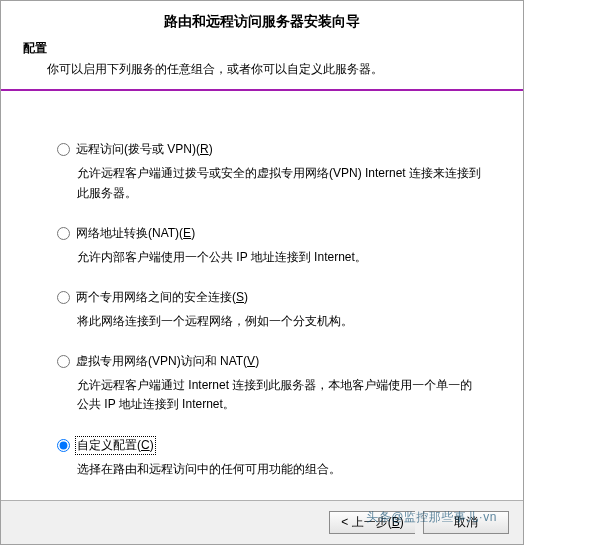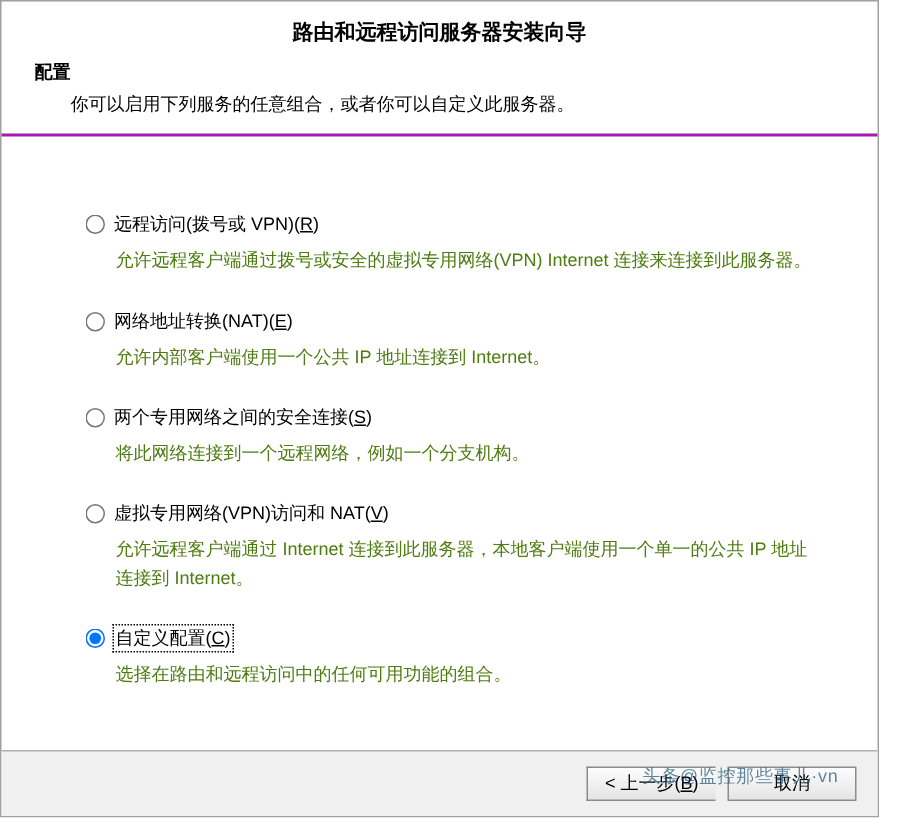"路由和远程访问服务器安装向导" .dialog { width: 586px -> 524px }
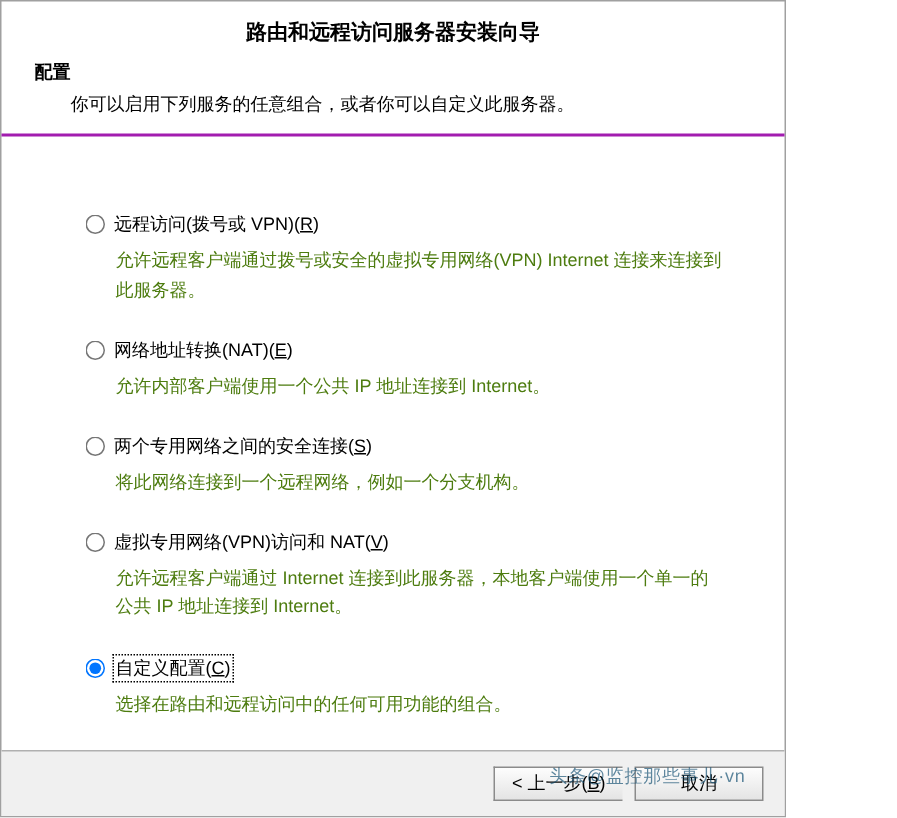"允许远程客户端通过拨号或安全的虚拟专用网络(VPN) Internet" .opt-desc { color: #4d7c0f -> #000000 }
